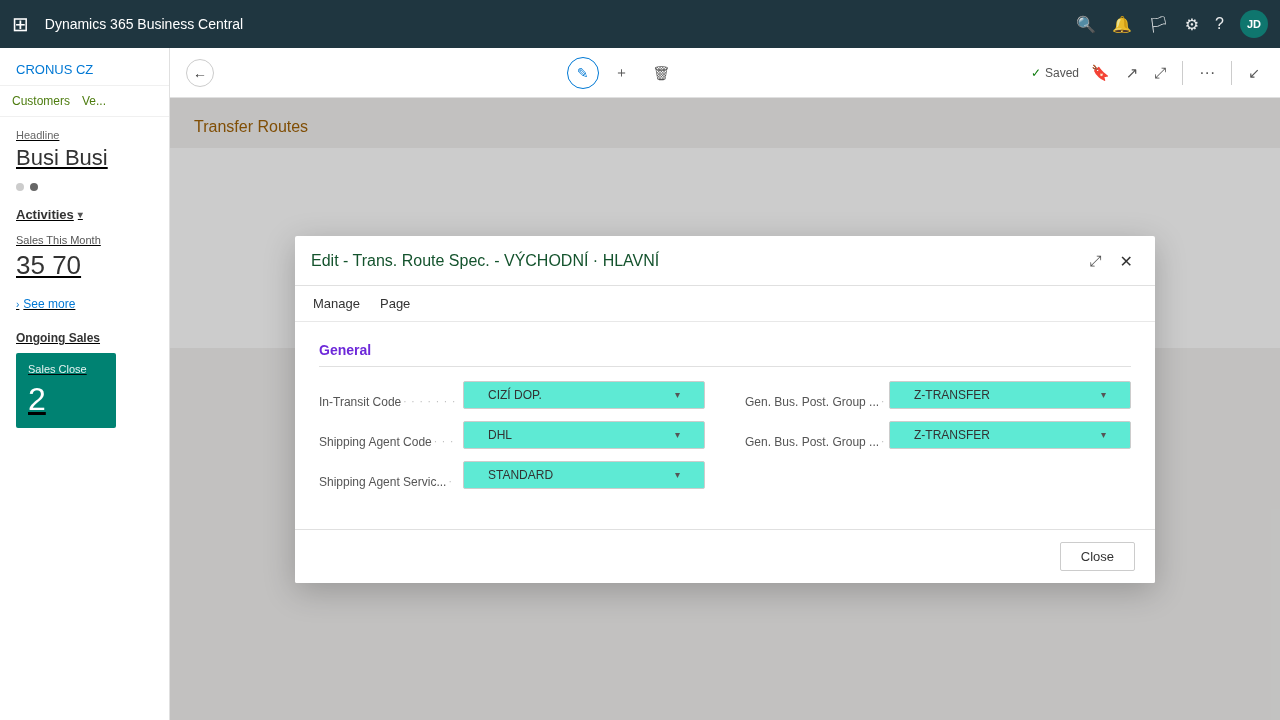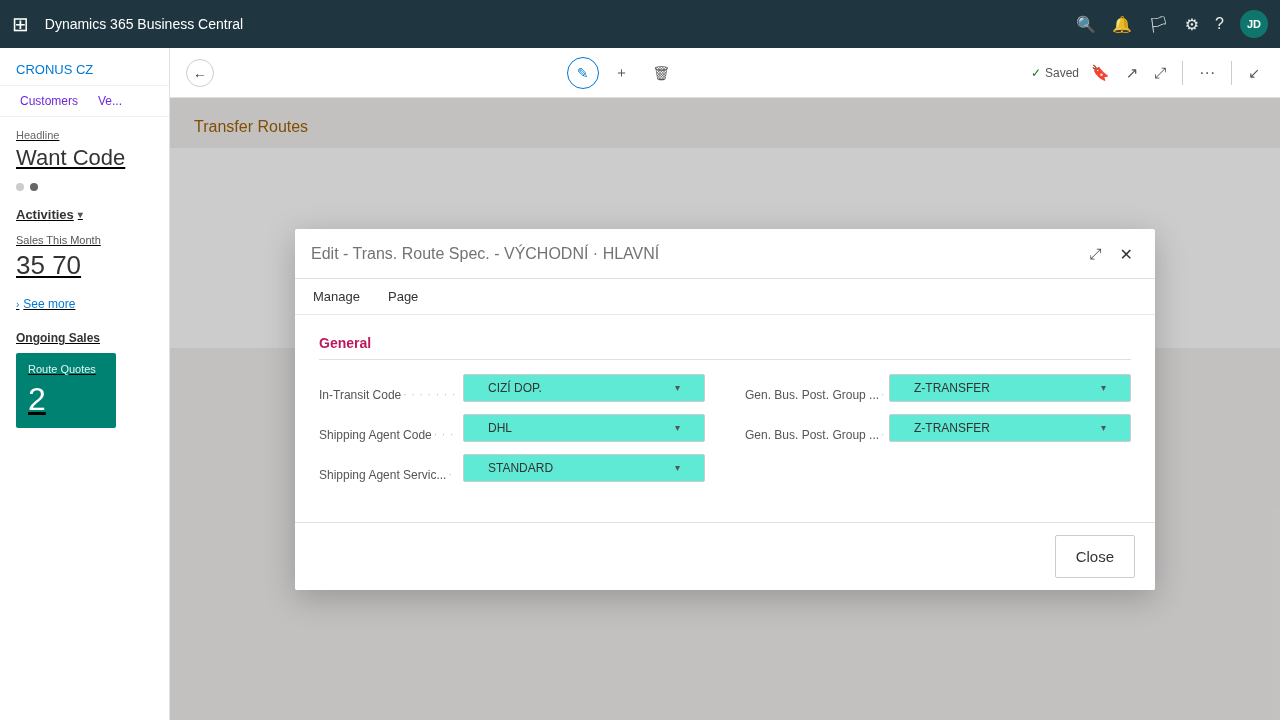"Customers" .nav-link { color: #6d28d9 -> #4d7c0f; margin-left: 8px -> none }
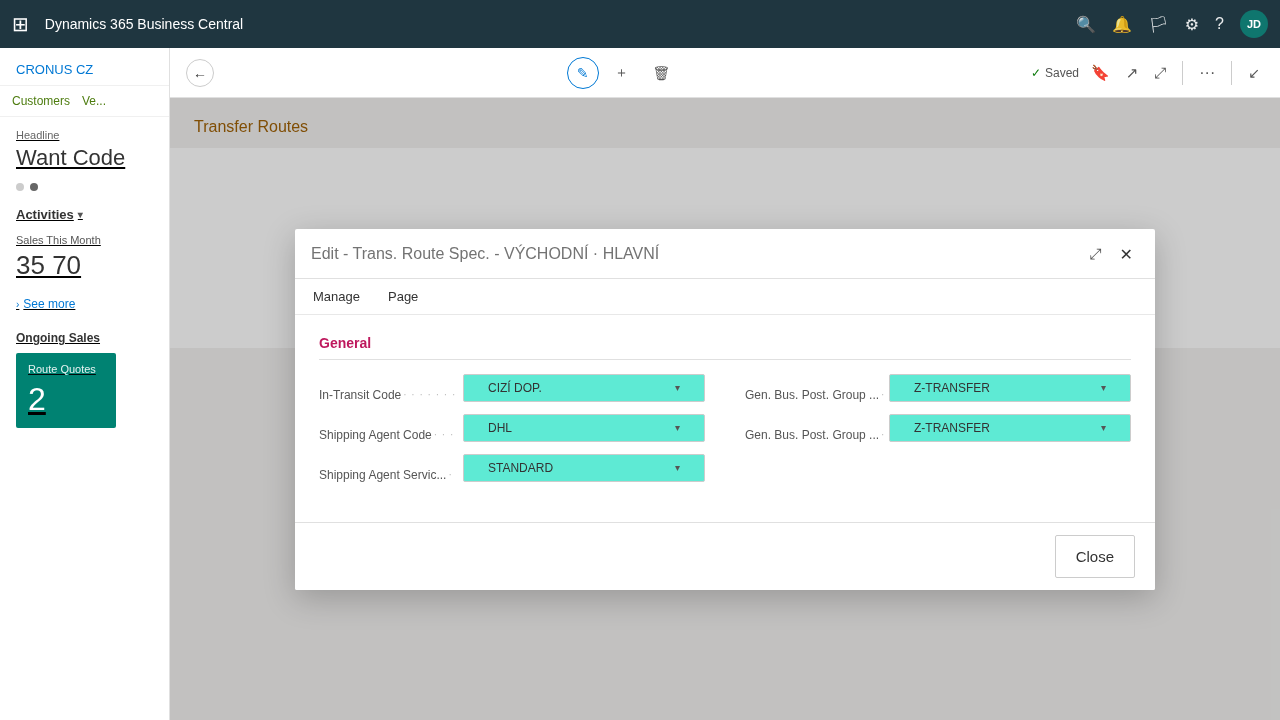"Want Code" div.headline-text { text: Want Code -> Busi Busi }
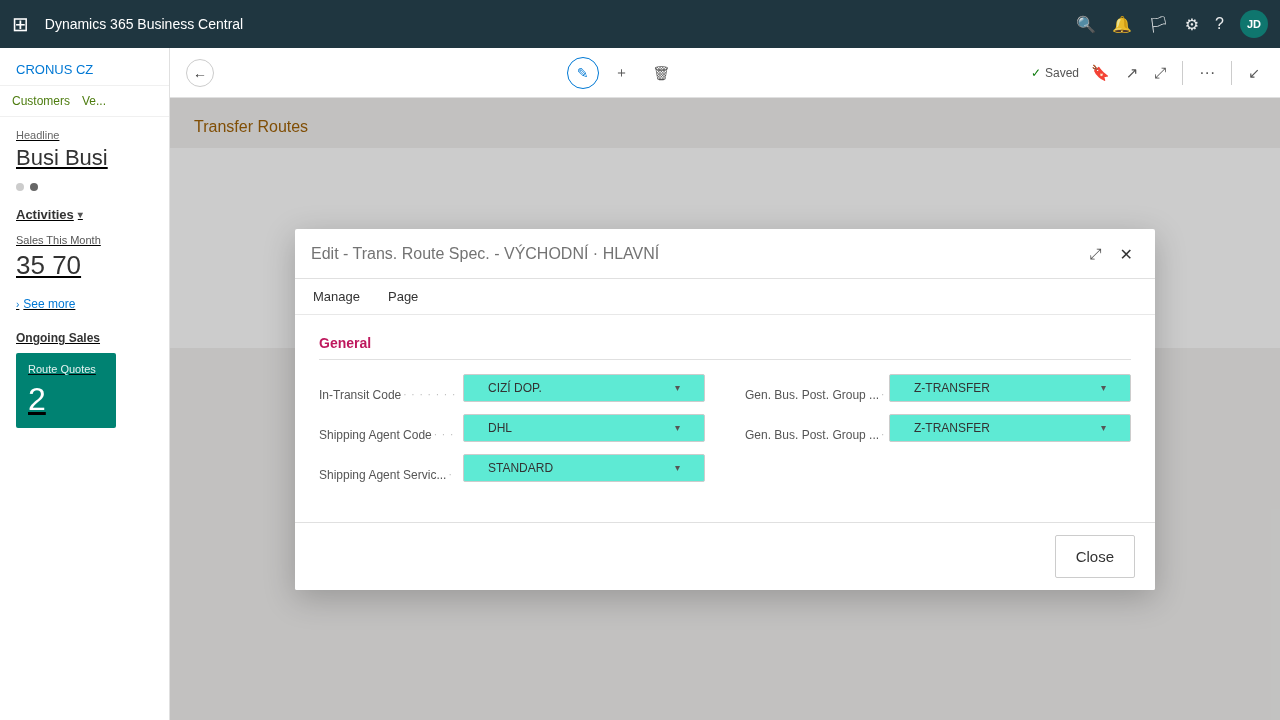"Edit - Trans. Route Spec." .modal-title { color: #737373 -> #14532d }
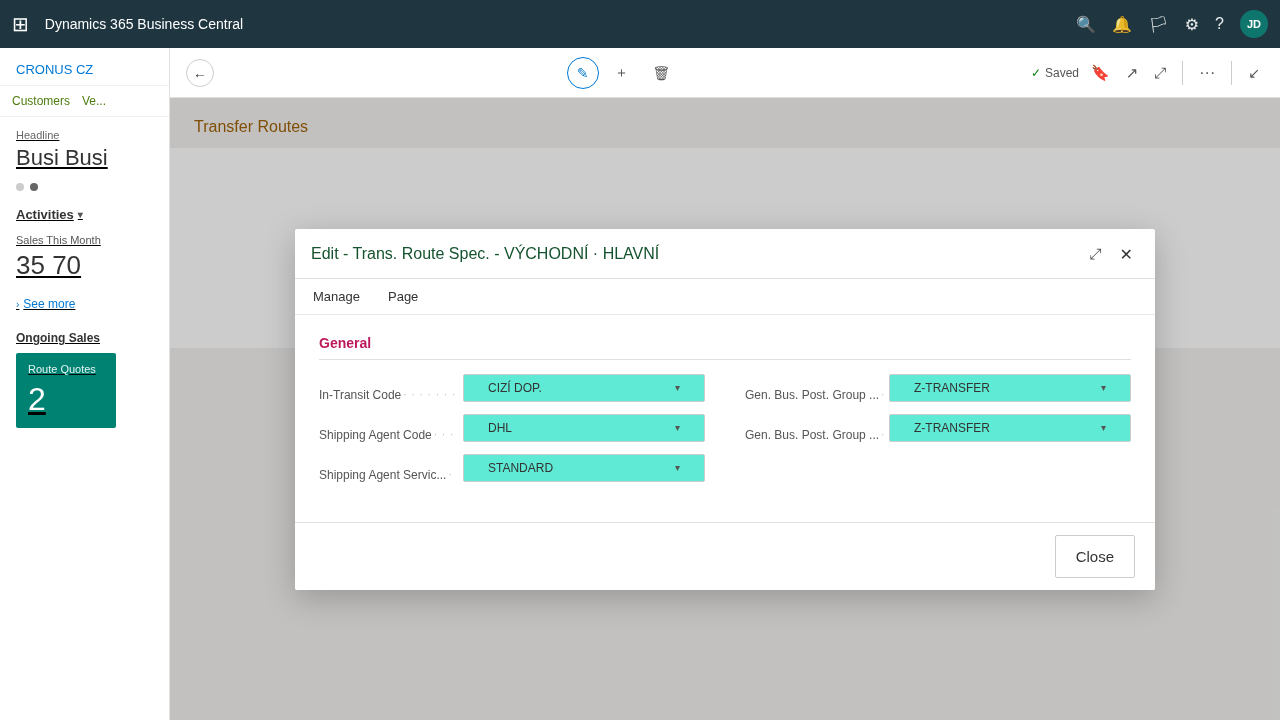"Manage" .modal-toolbar { gap: 24px -> 16px }
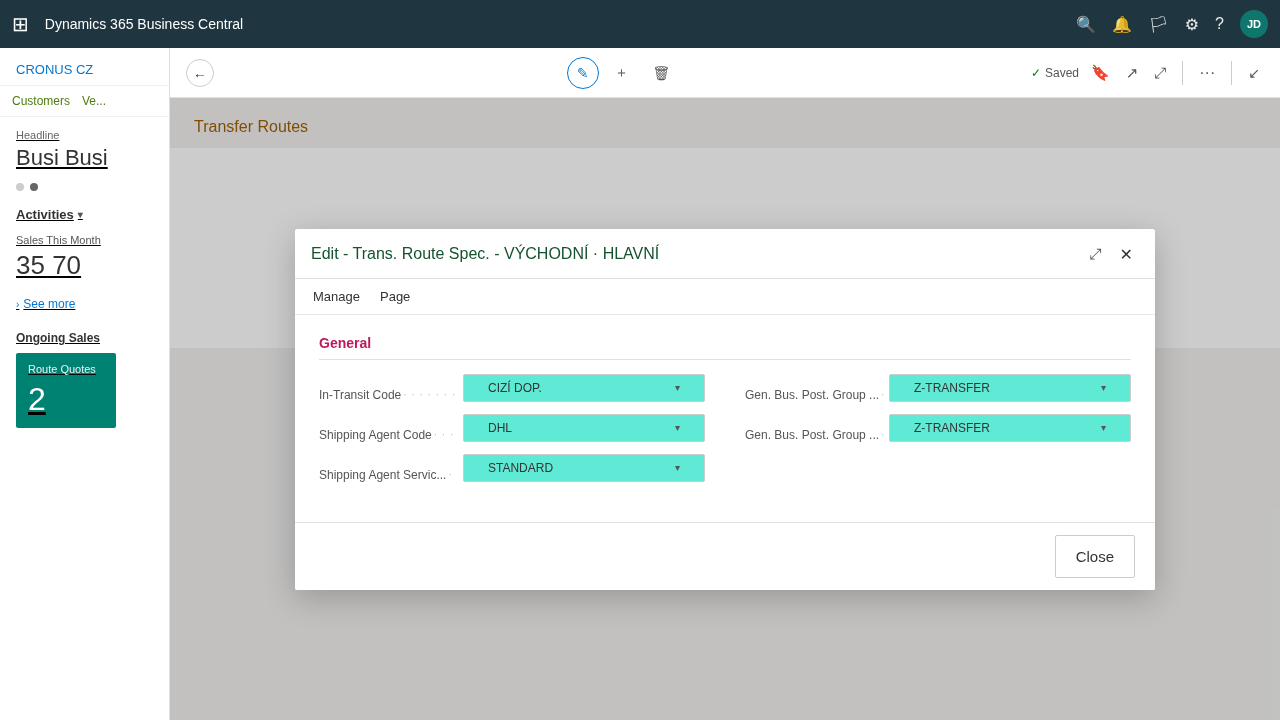"General" .section-title { color: #be185d -> #6d28d9 }
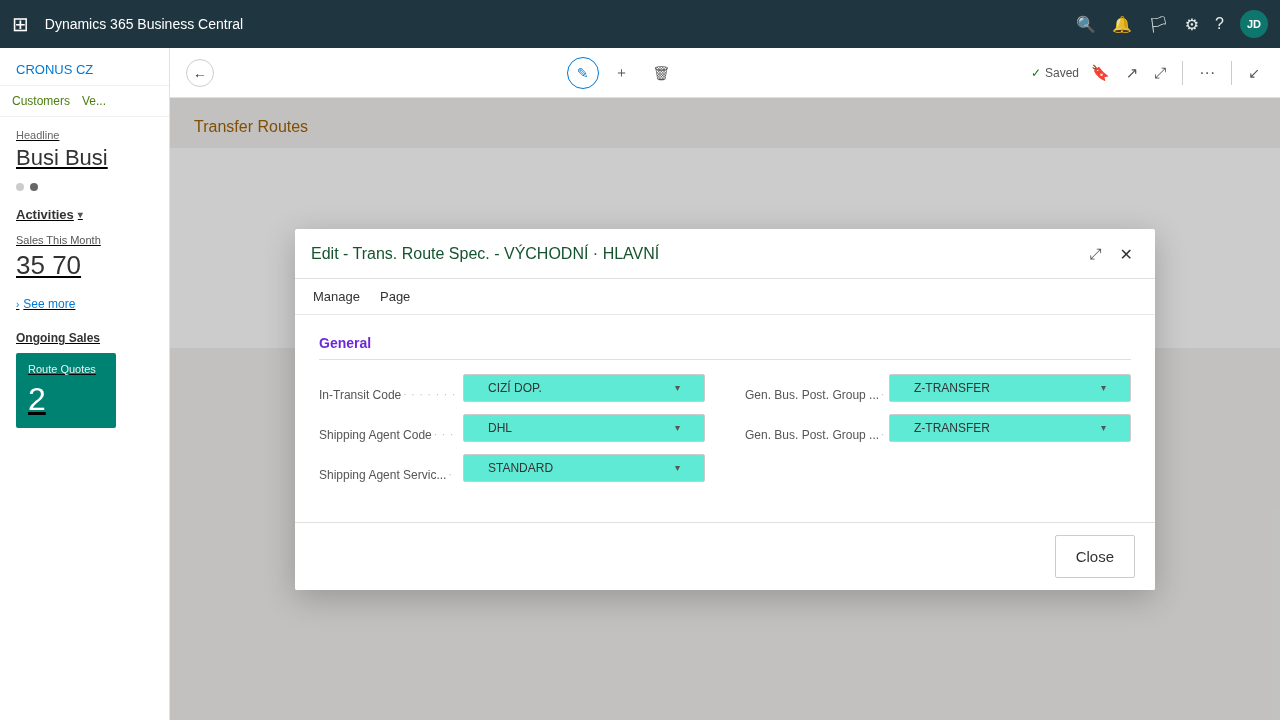"Route Quotes" div.tile-title { text: Route Quotes -> Sales Close }
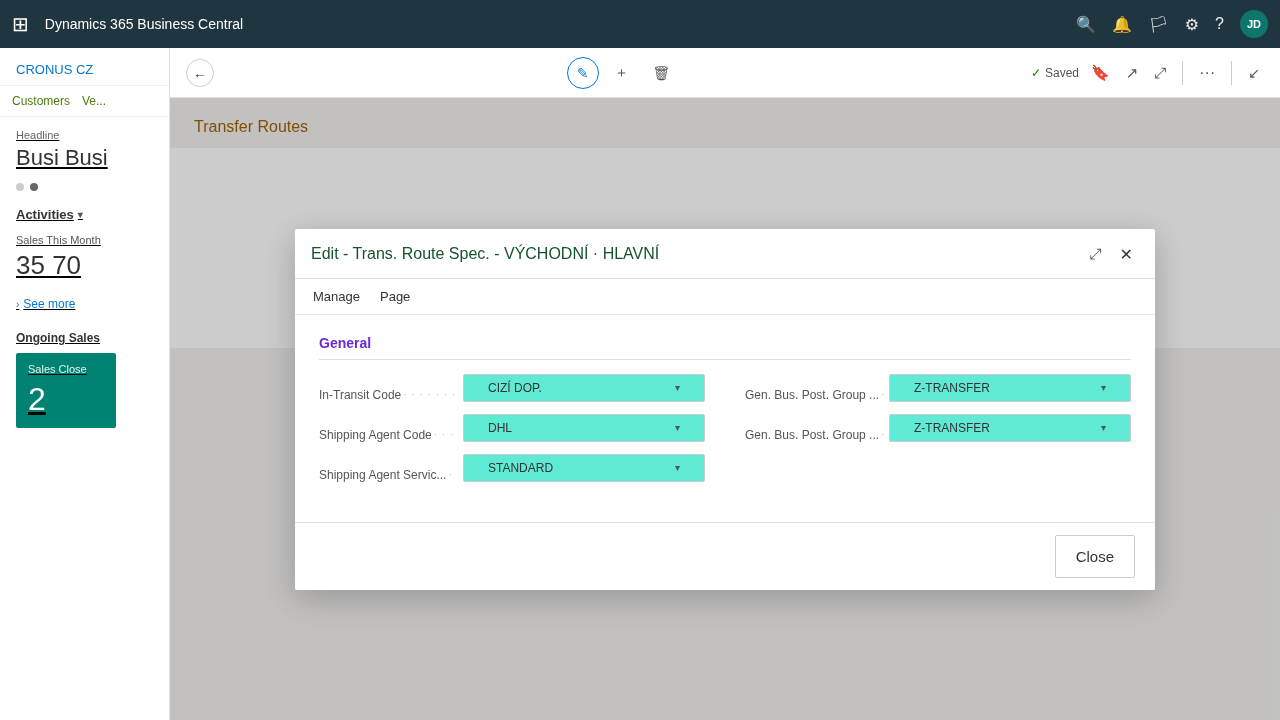"Close" .close-btn { font-size: 15px -> 13px; padding: 12px 20px -> 6px 20px }
